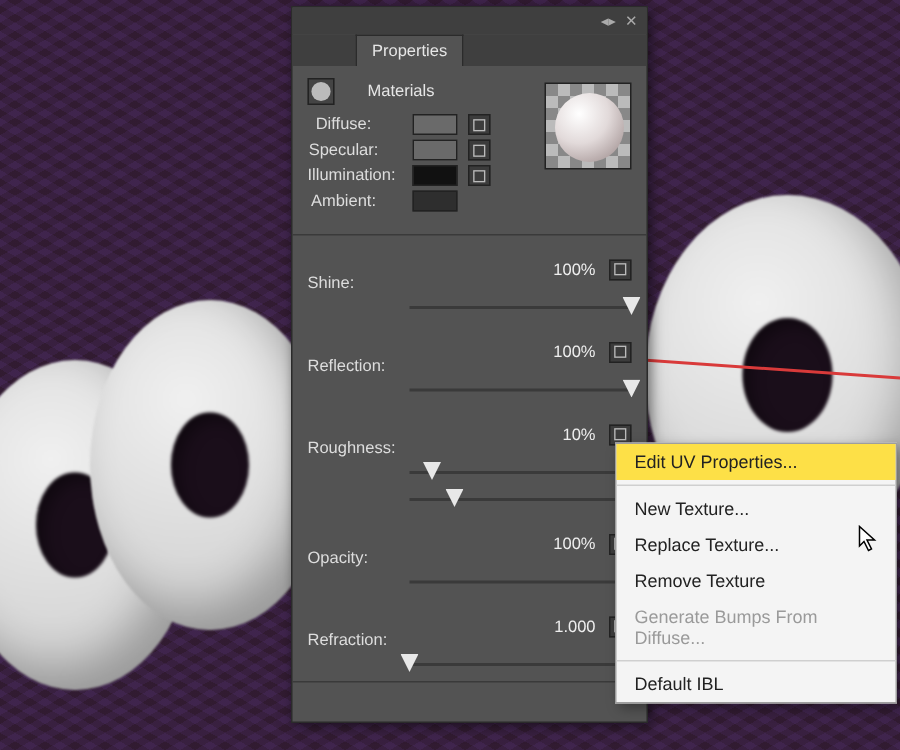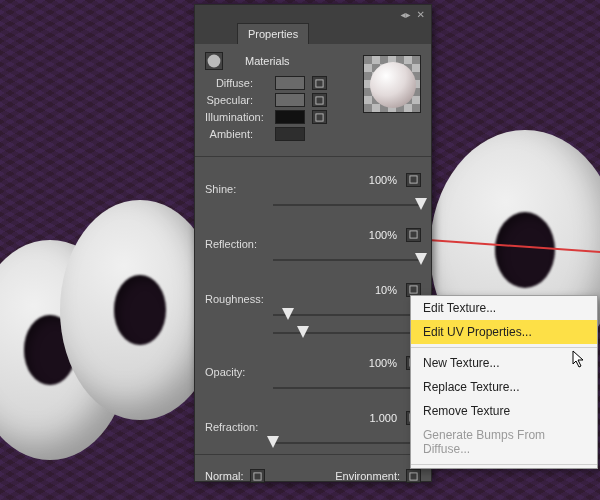"Diffuse:" .mat-lbl { text-align: right -> center }
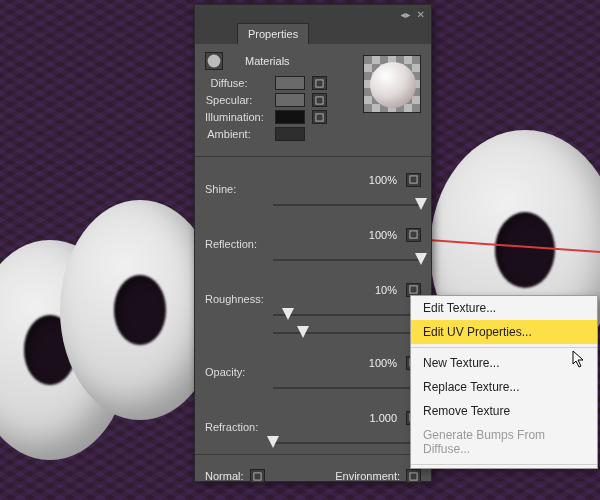"Edit Texture..." div.item { html: <div>Edit Texture...</div> -> none }
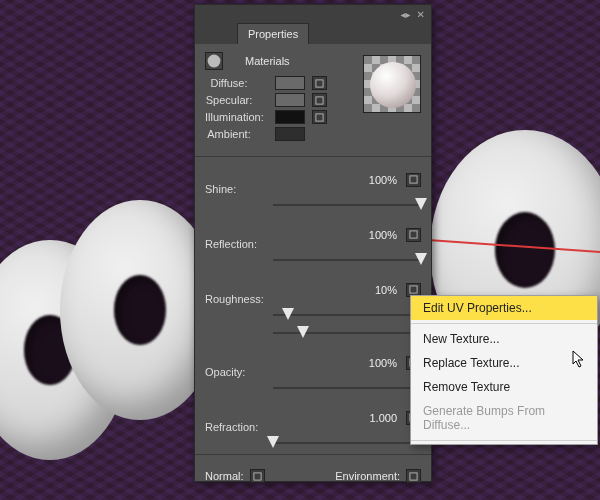"Default IBL" div.item { html: none -> <div>Default IBL</div> }
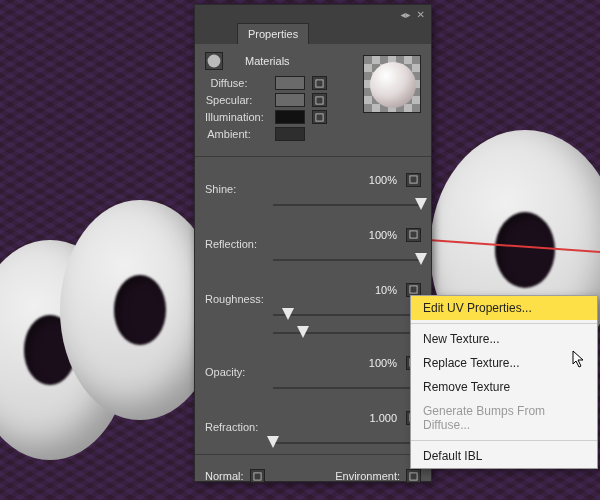"Normal:" div.bottom-row { html: <div> <span>Normal:</span> <span> <svg> <rect></rect> </svg> </span> <span></span> <span>Environment:</span> <span> <svg> <rect></rect> </svg> </span> </div> -> none }
